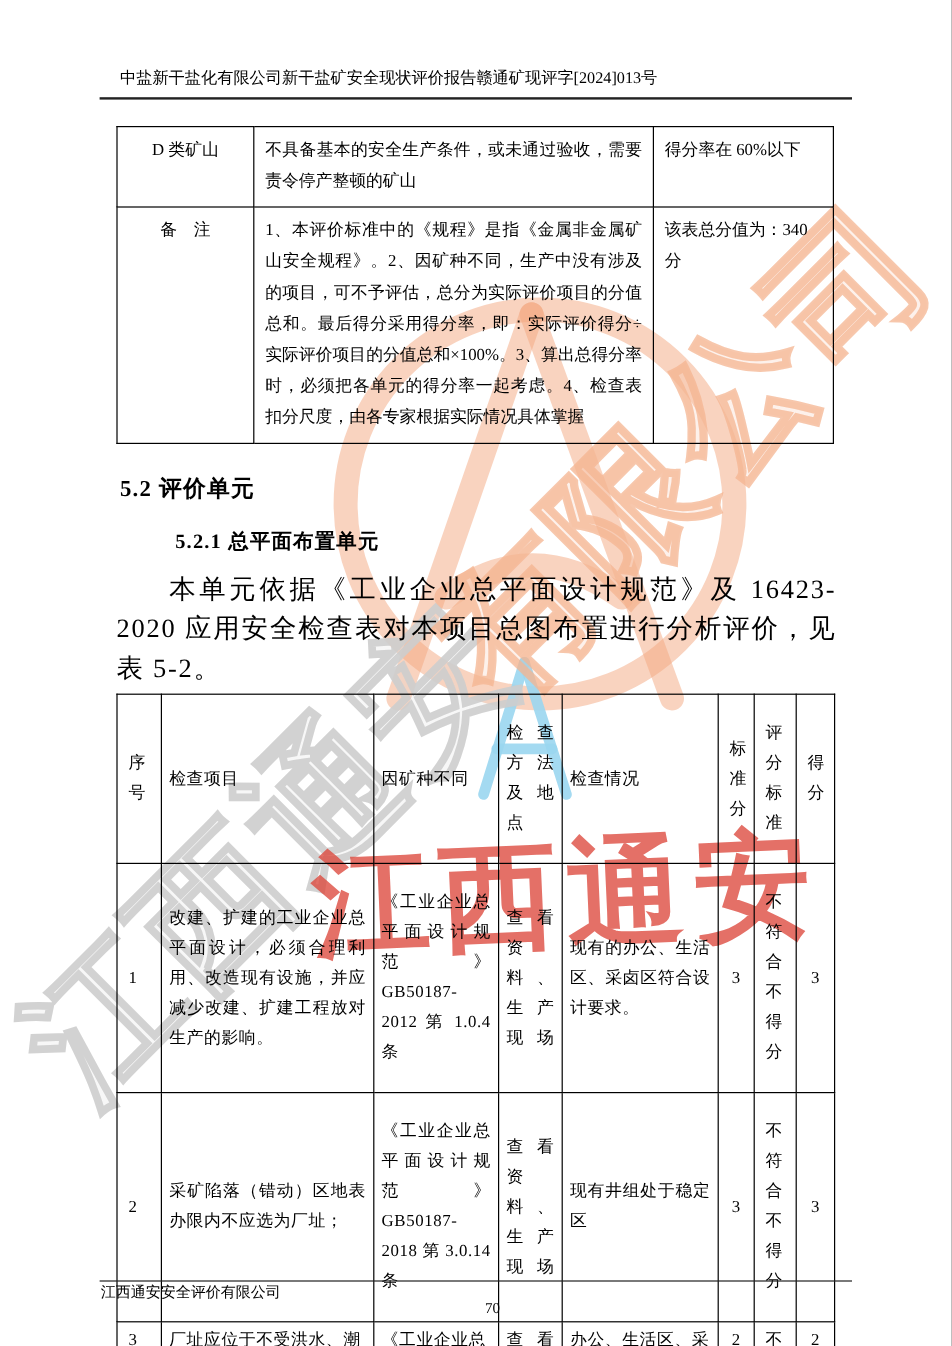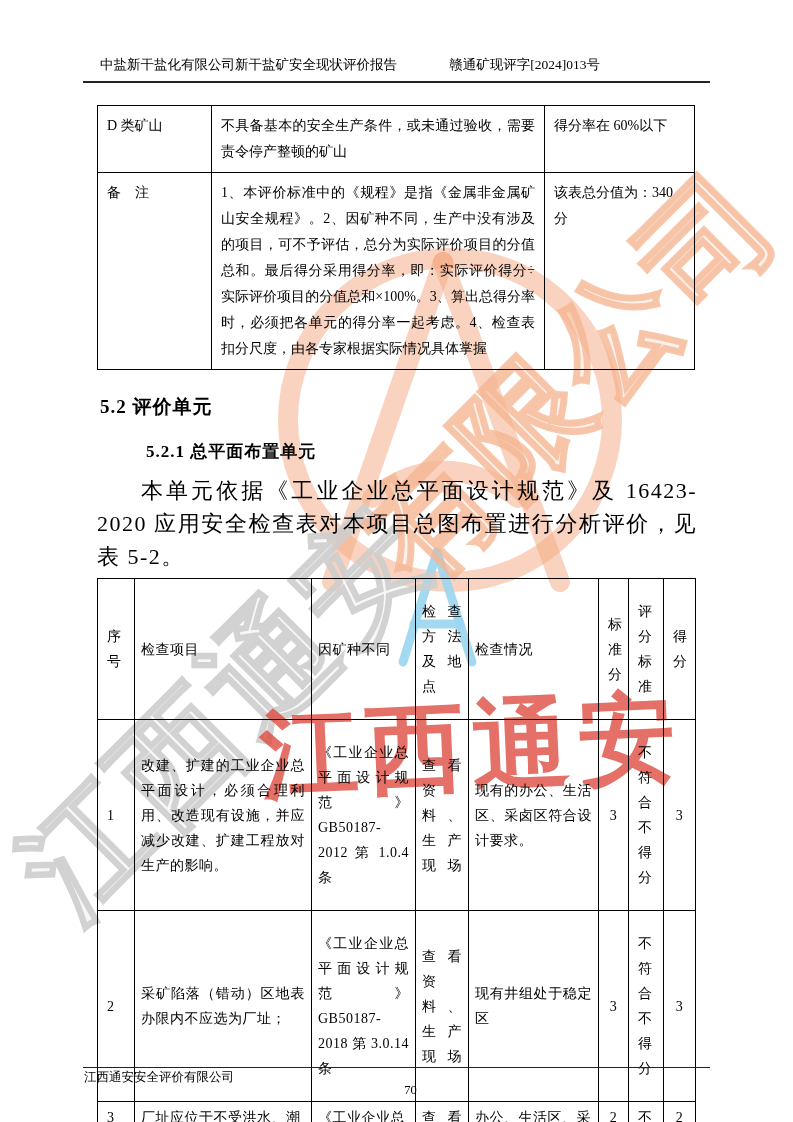"中盐新干盐化有限公司新干盐矿安全现状评价报告" .doc-header { gap: 36px -> none; justify-content: space-between -> flex-start }
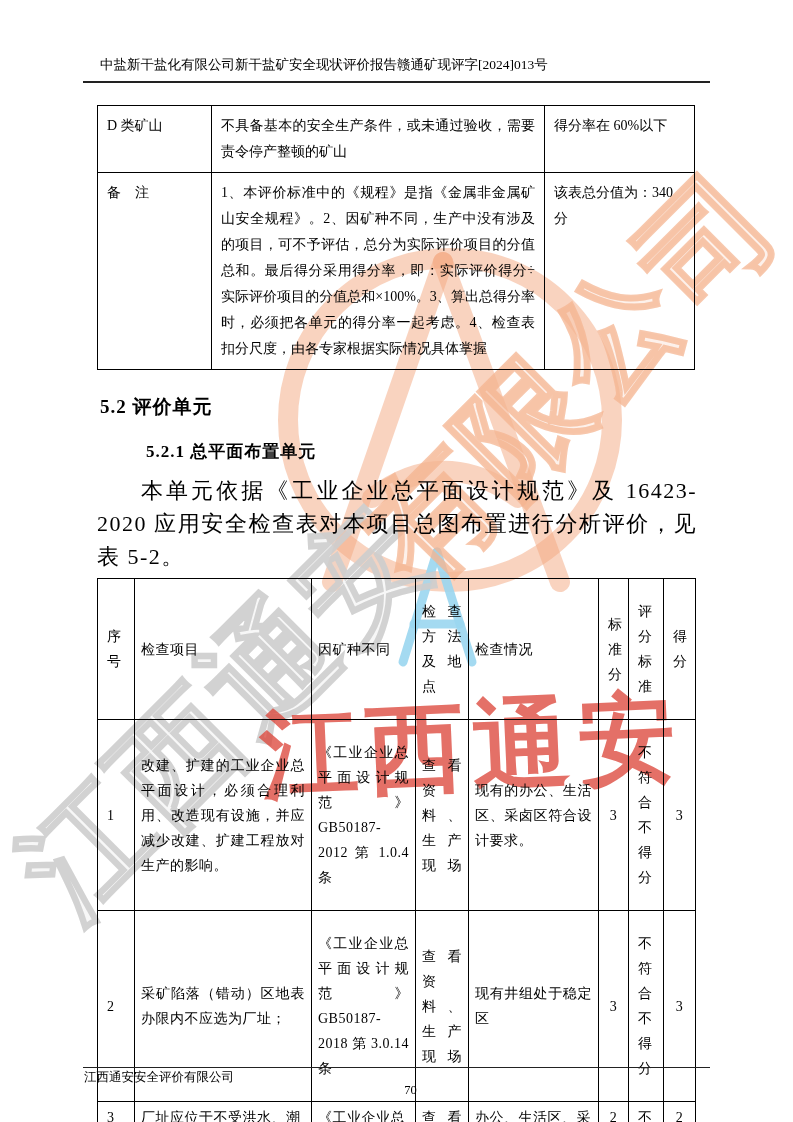"D 类矿山" .tbl-top .lab { text-align: left -> center }
